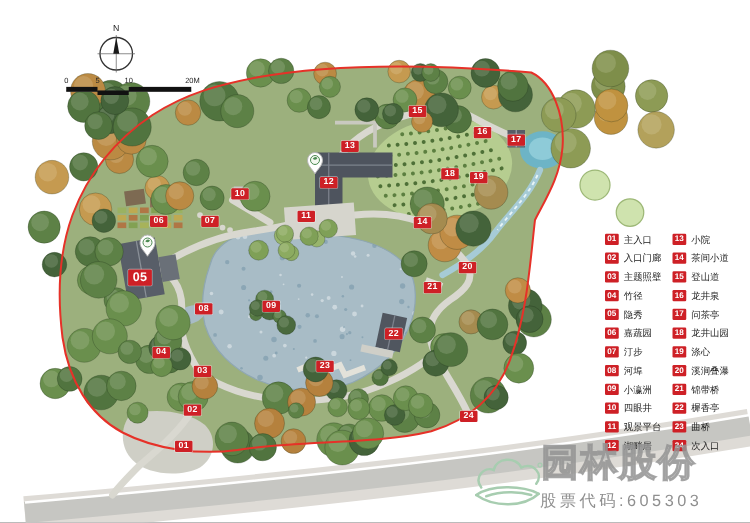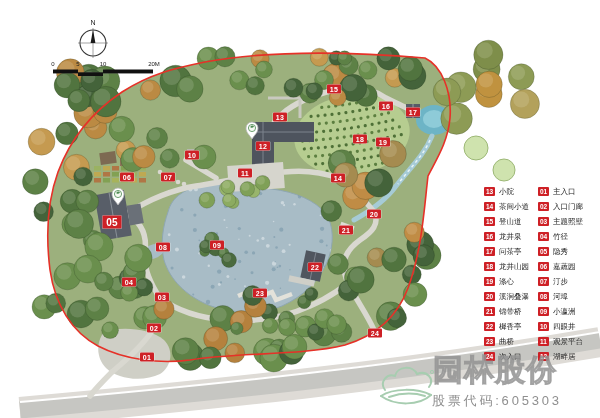"小院" div.lg-col { order: before "主入口" -> after "主入口" }
